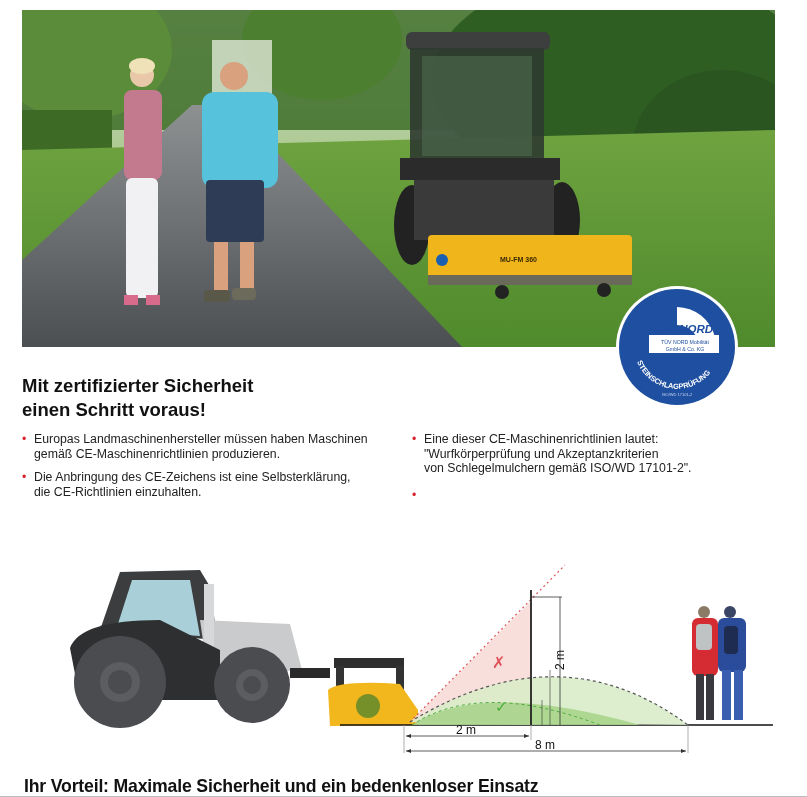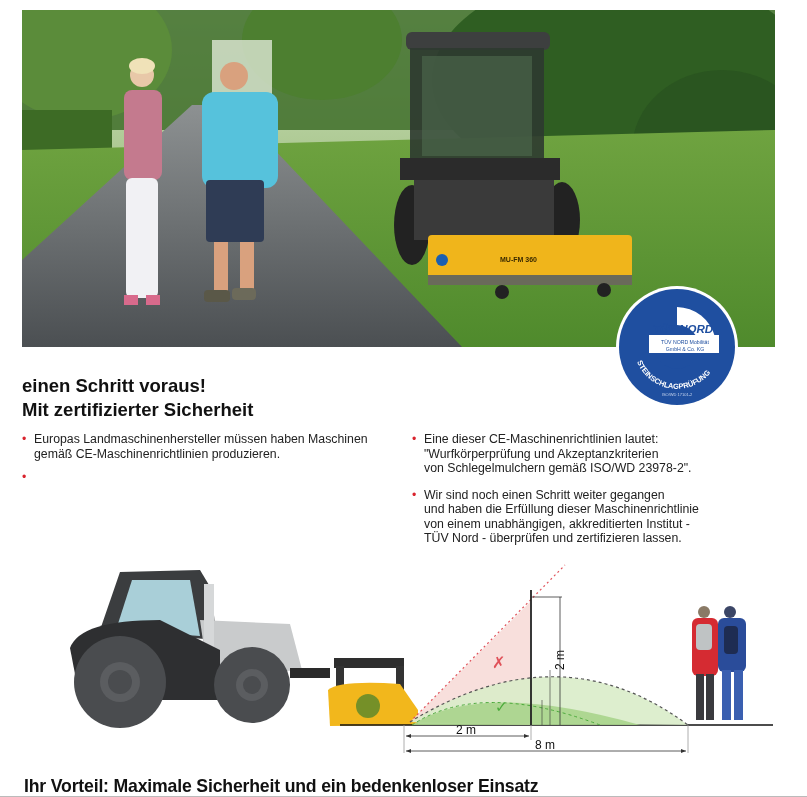"einen Schritt voraus!" div { order: before "Mit zertifizierter Sicherheit" -> after "Mit zertifizierter Sicherheit" }
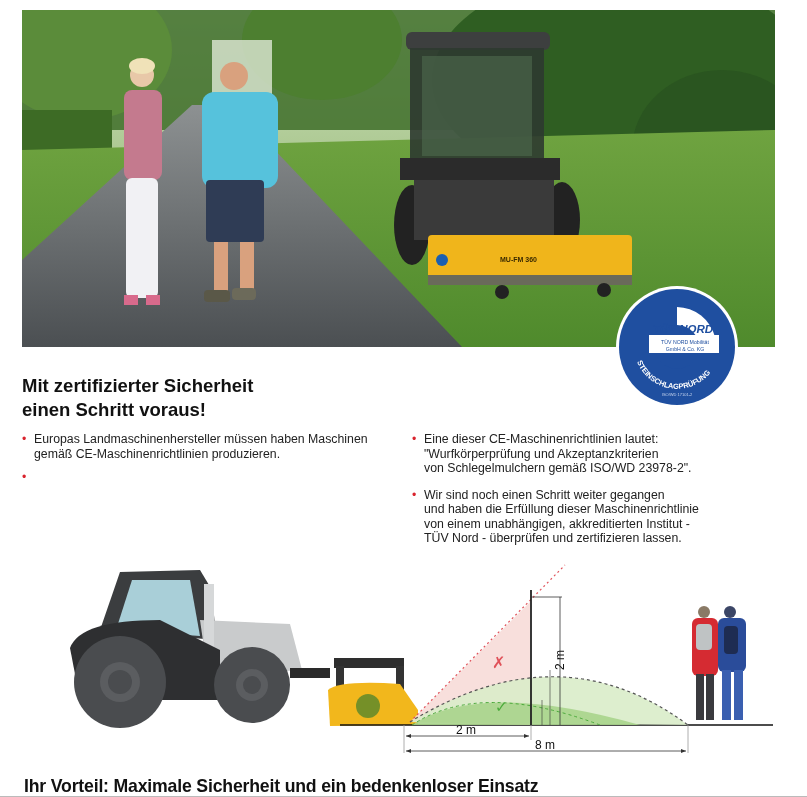"Eine dieser CE-Maschinenrichtlinien" span { text: 23978-2 -> 17101-2 }
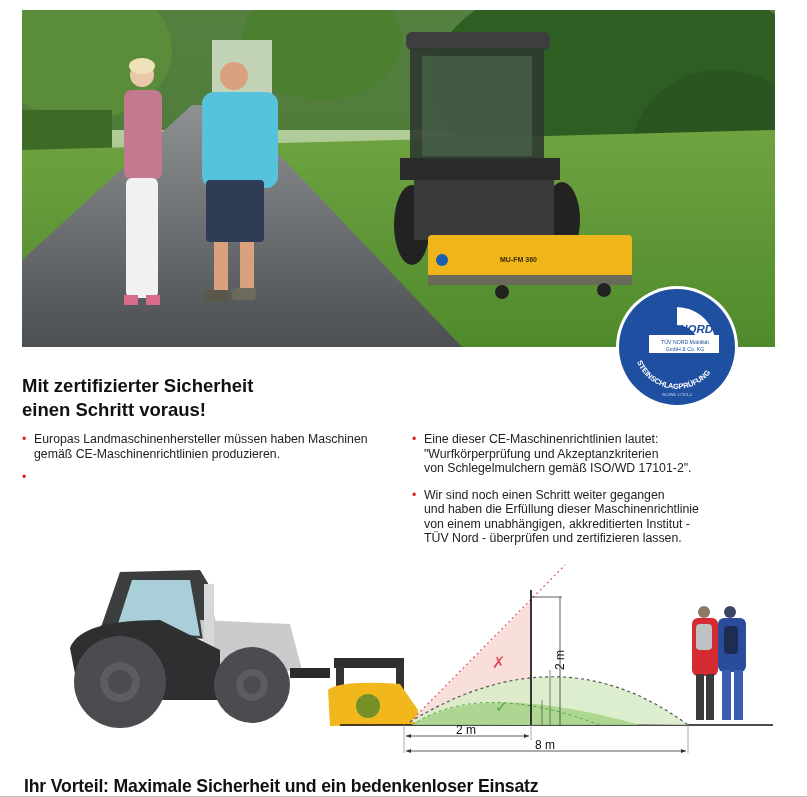"Die Anbringung des CE-Zeichens ist" span { html: none -> <span>Die Anbringung des CE-Zeichens ist eine Selbsterklärung, die CE-Richtlinien einzuhalten.</span> }
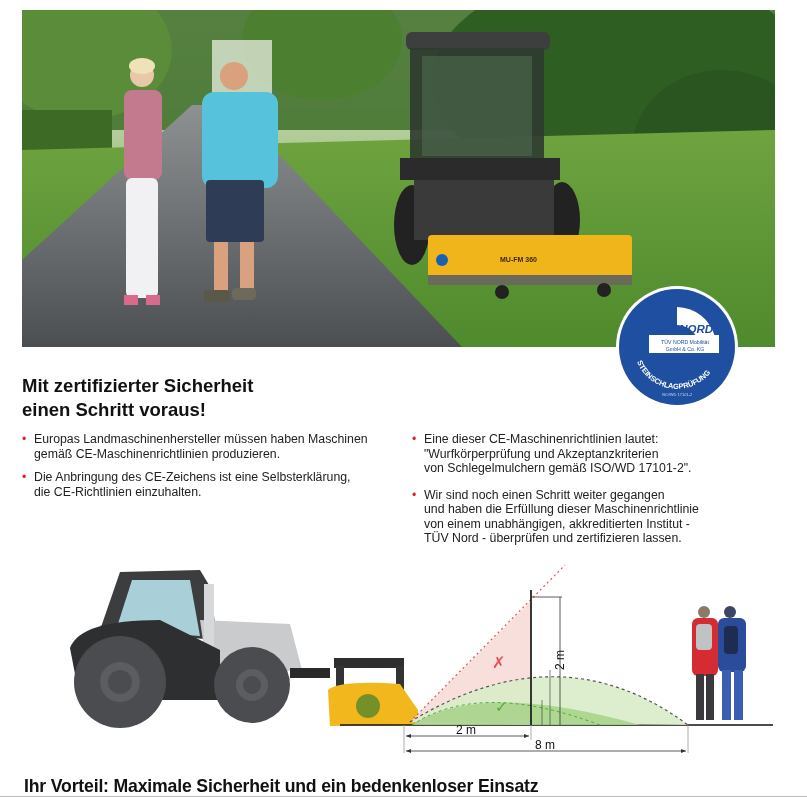"Wir sind noch einen Schritt" span { html: <span>Wir sind noch einen Schritt weiter gegangen und haben die Erfüllung dieser Maschinenrichtlinie von einem unabhängigen, akkreditierten Institut - TÜV Nord - überprüfen und zertifizieren lassen.</span> -> none }
